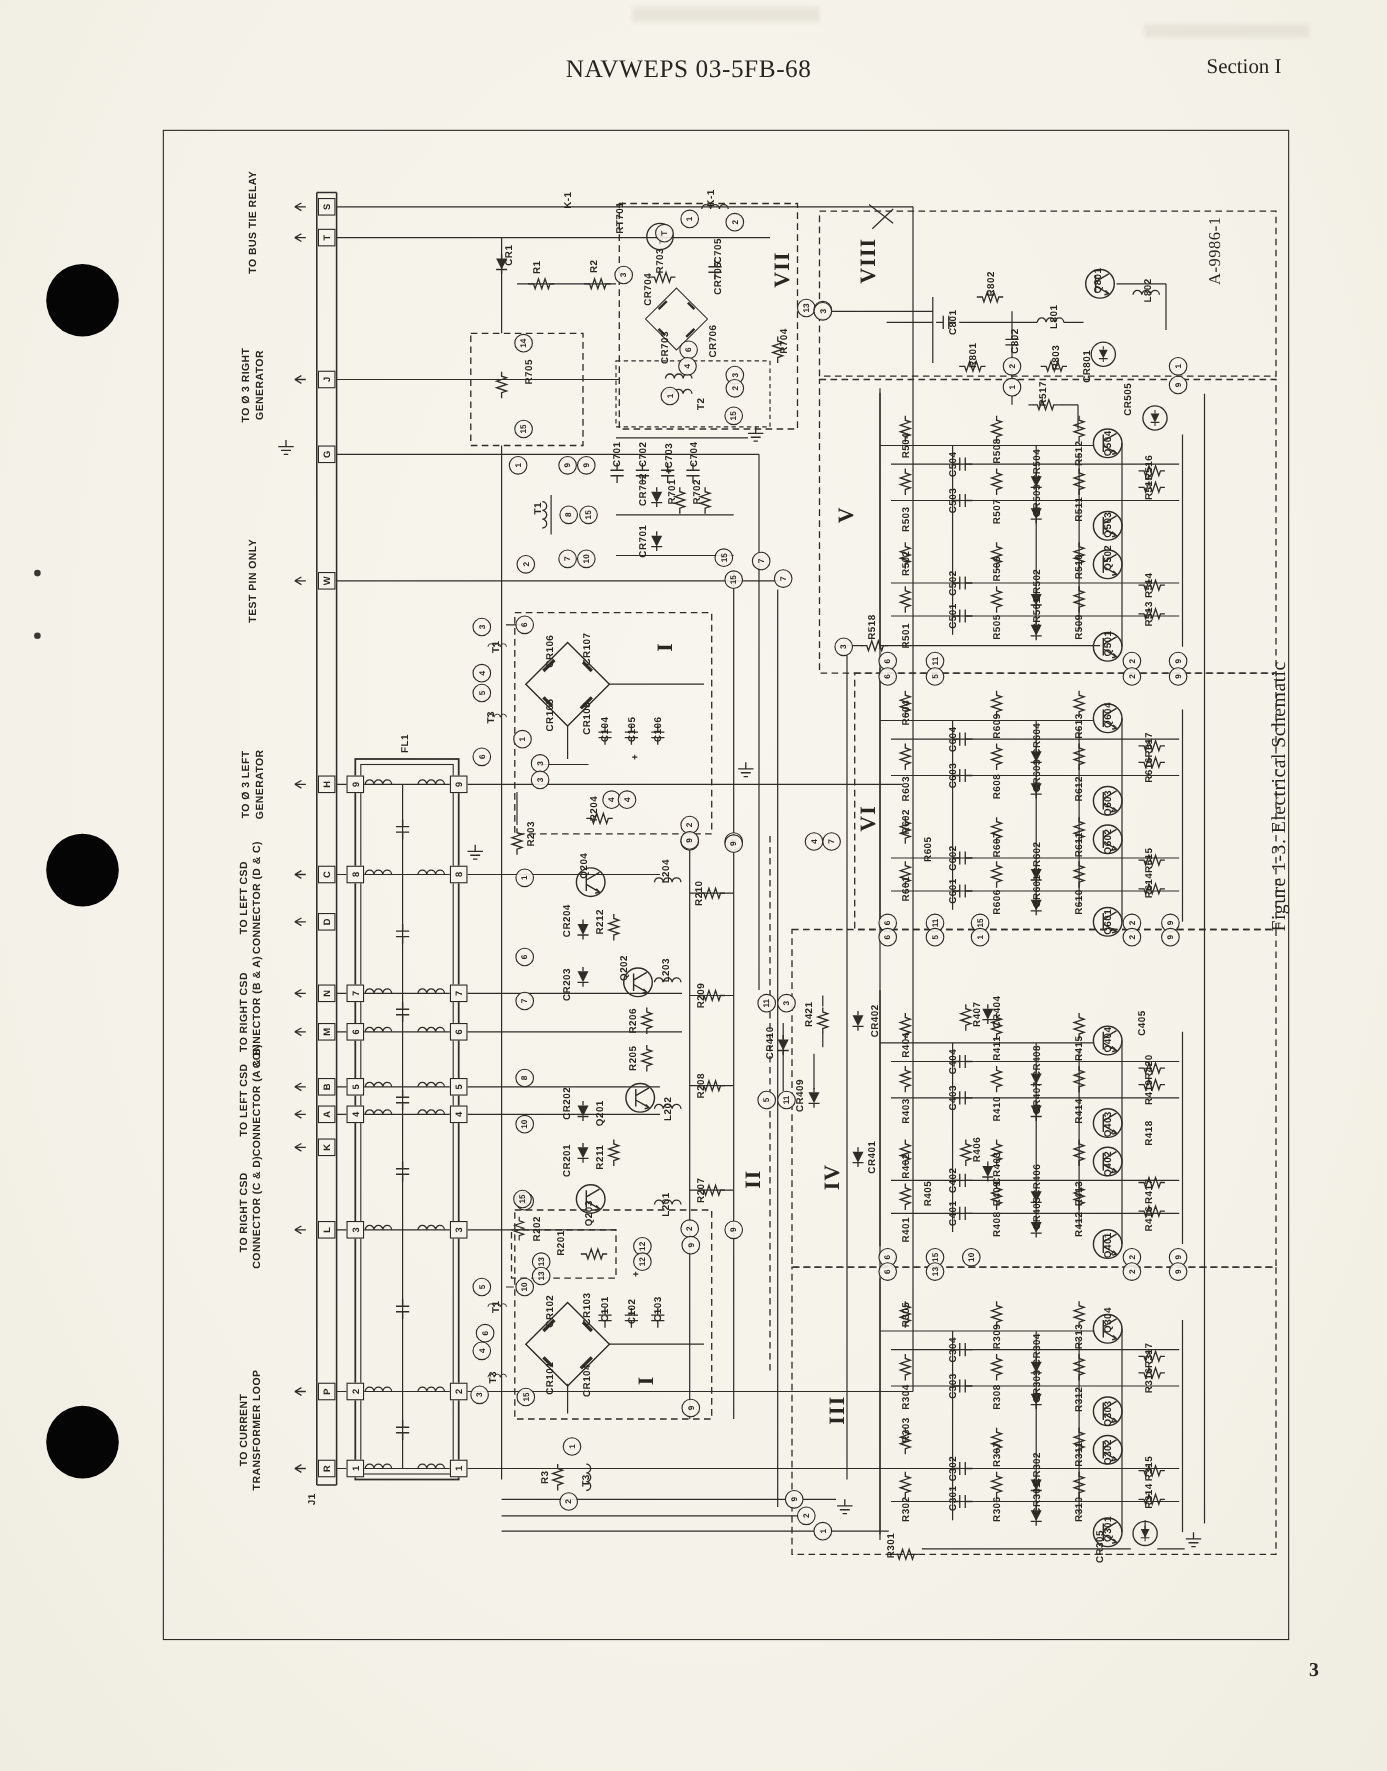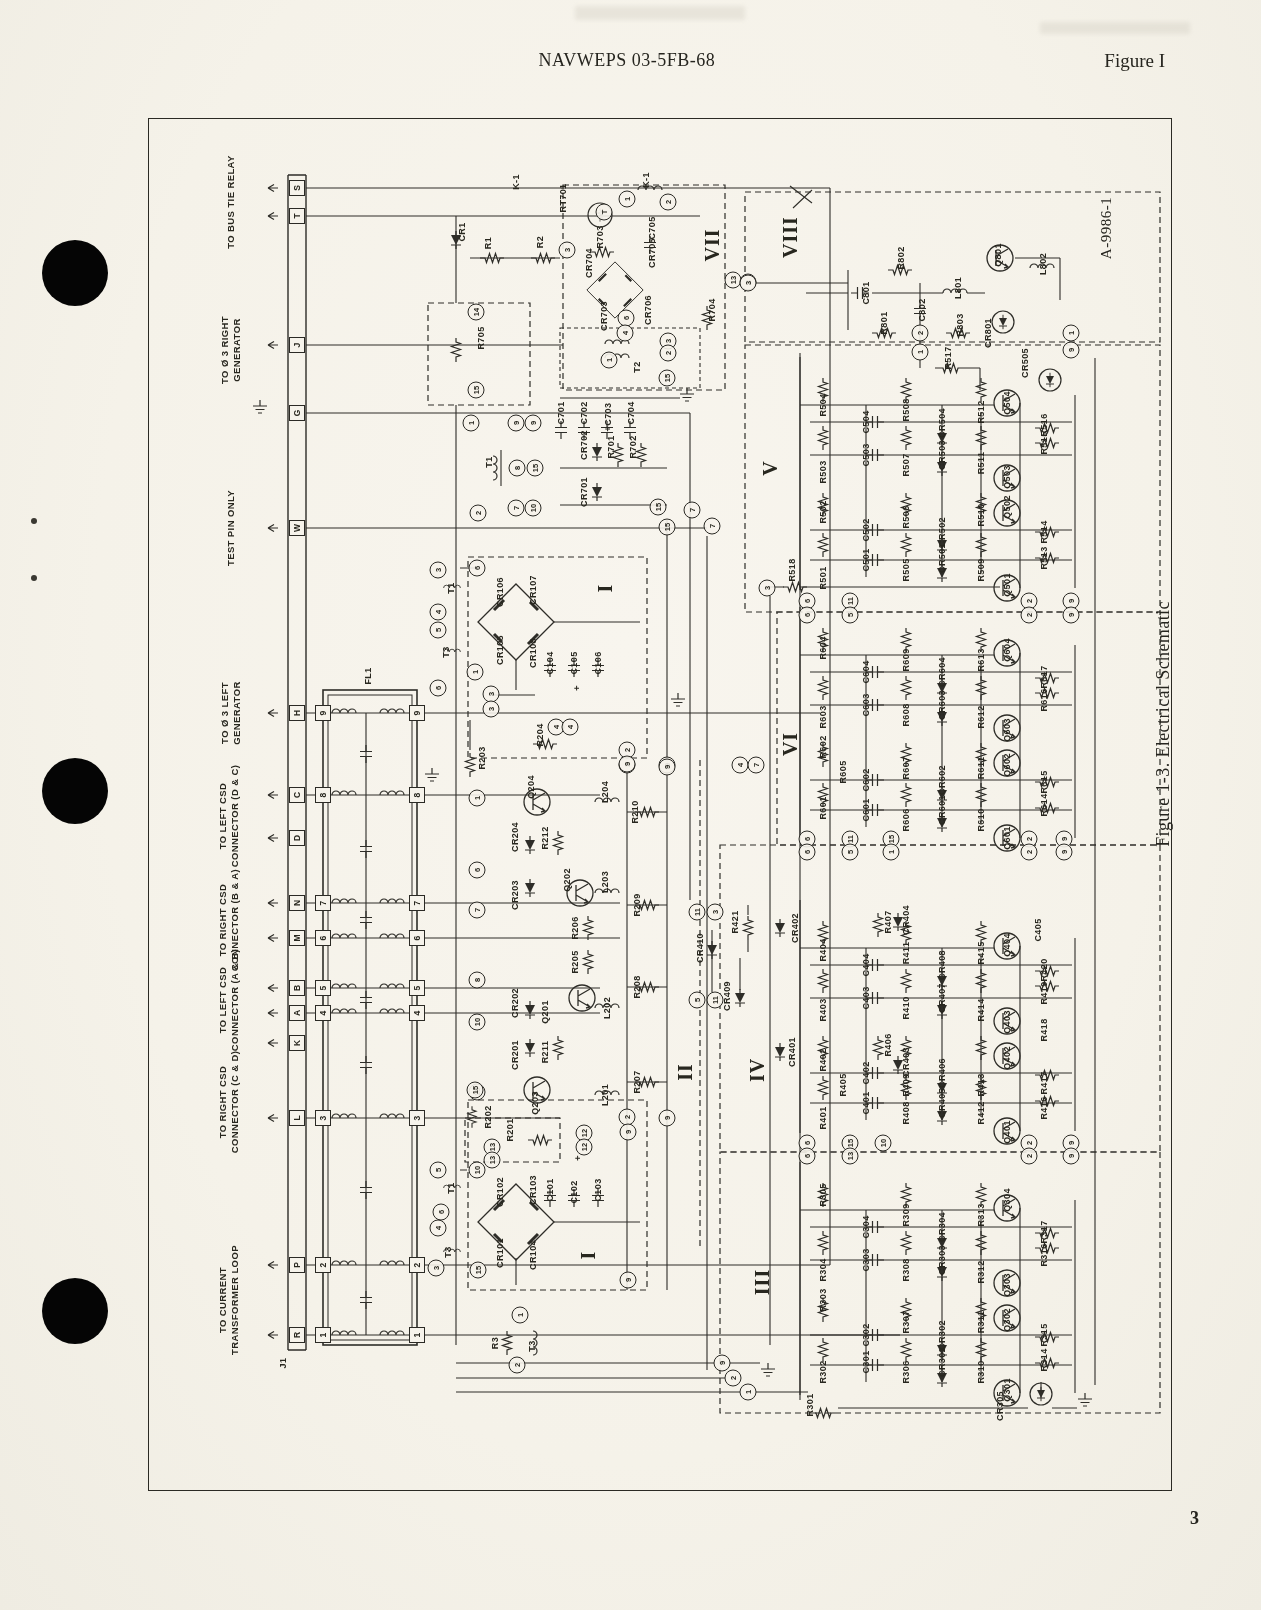"NAVWEPS 03-5FB-68" .pub { font-size: 18px -> 23px }
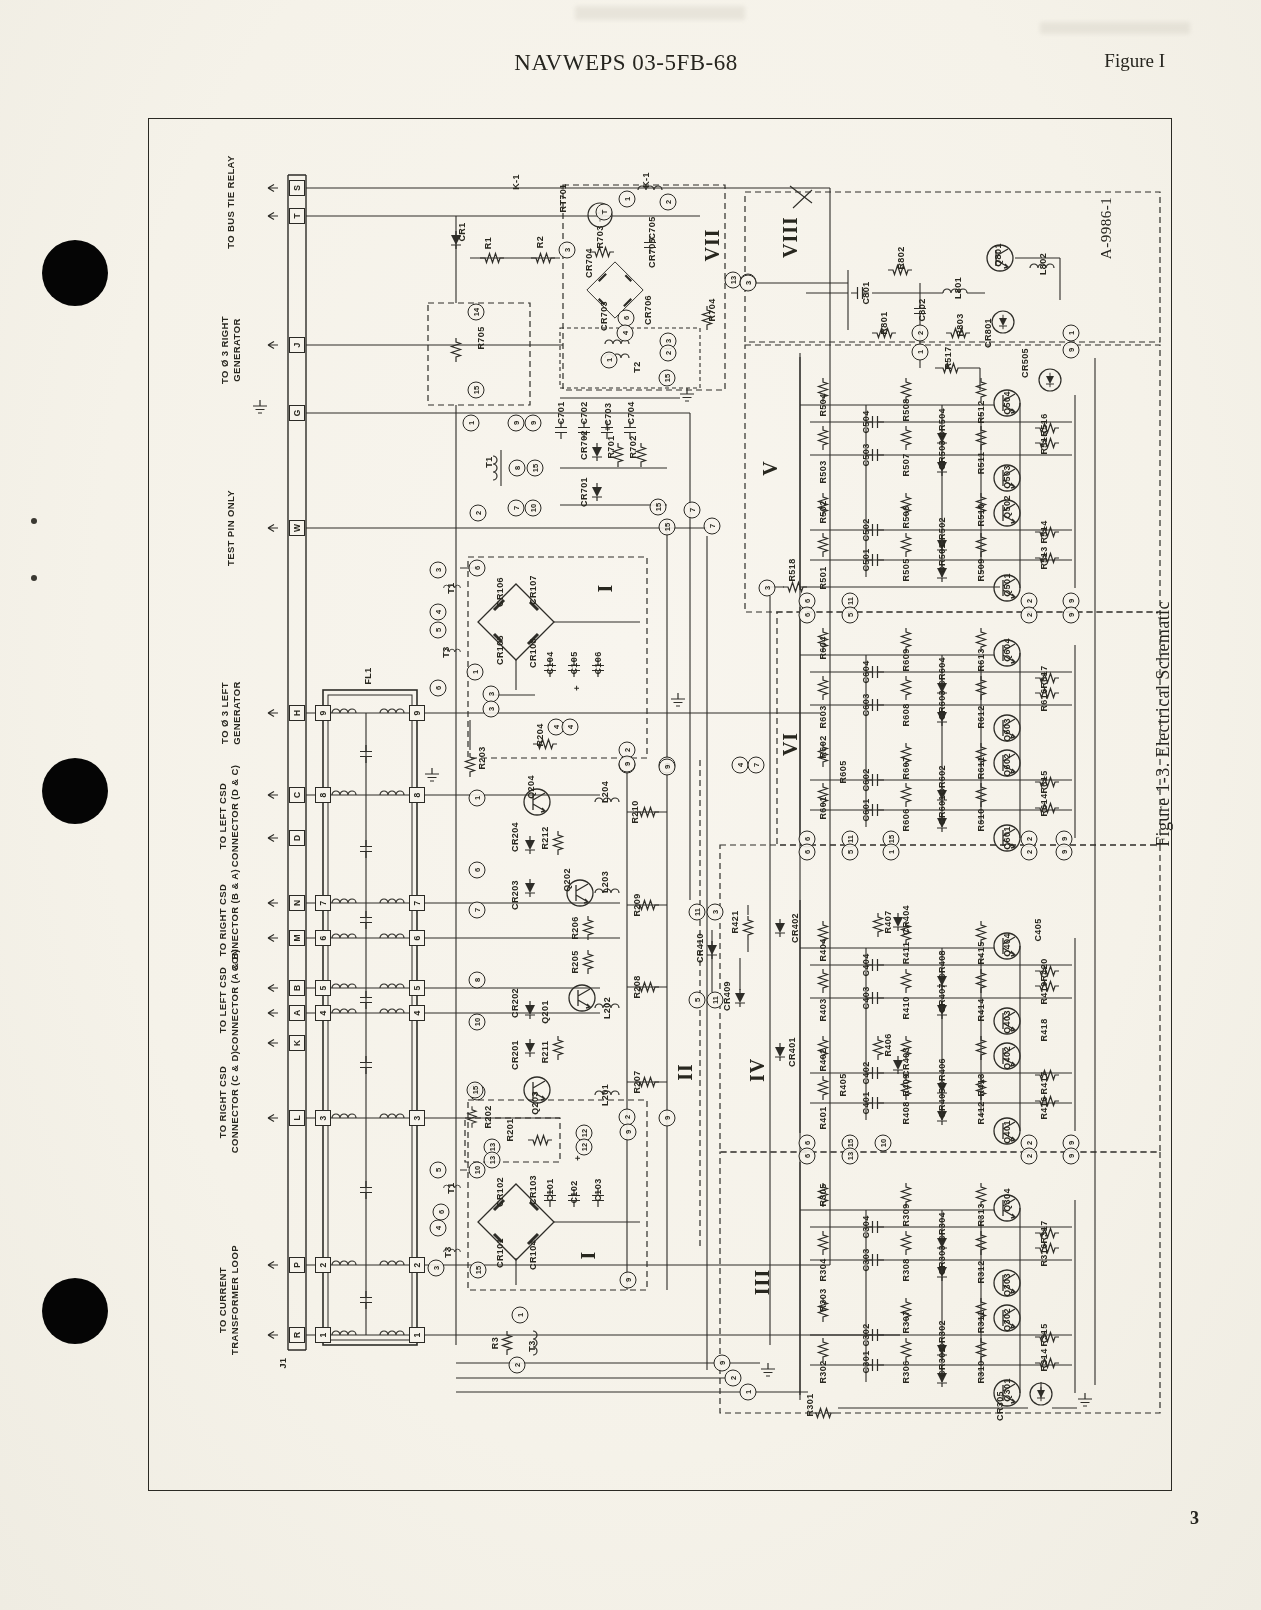"Figure I" div.sect { text: Figure -> Section }
